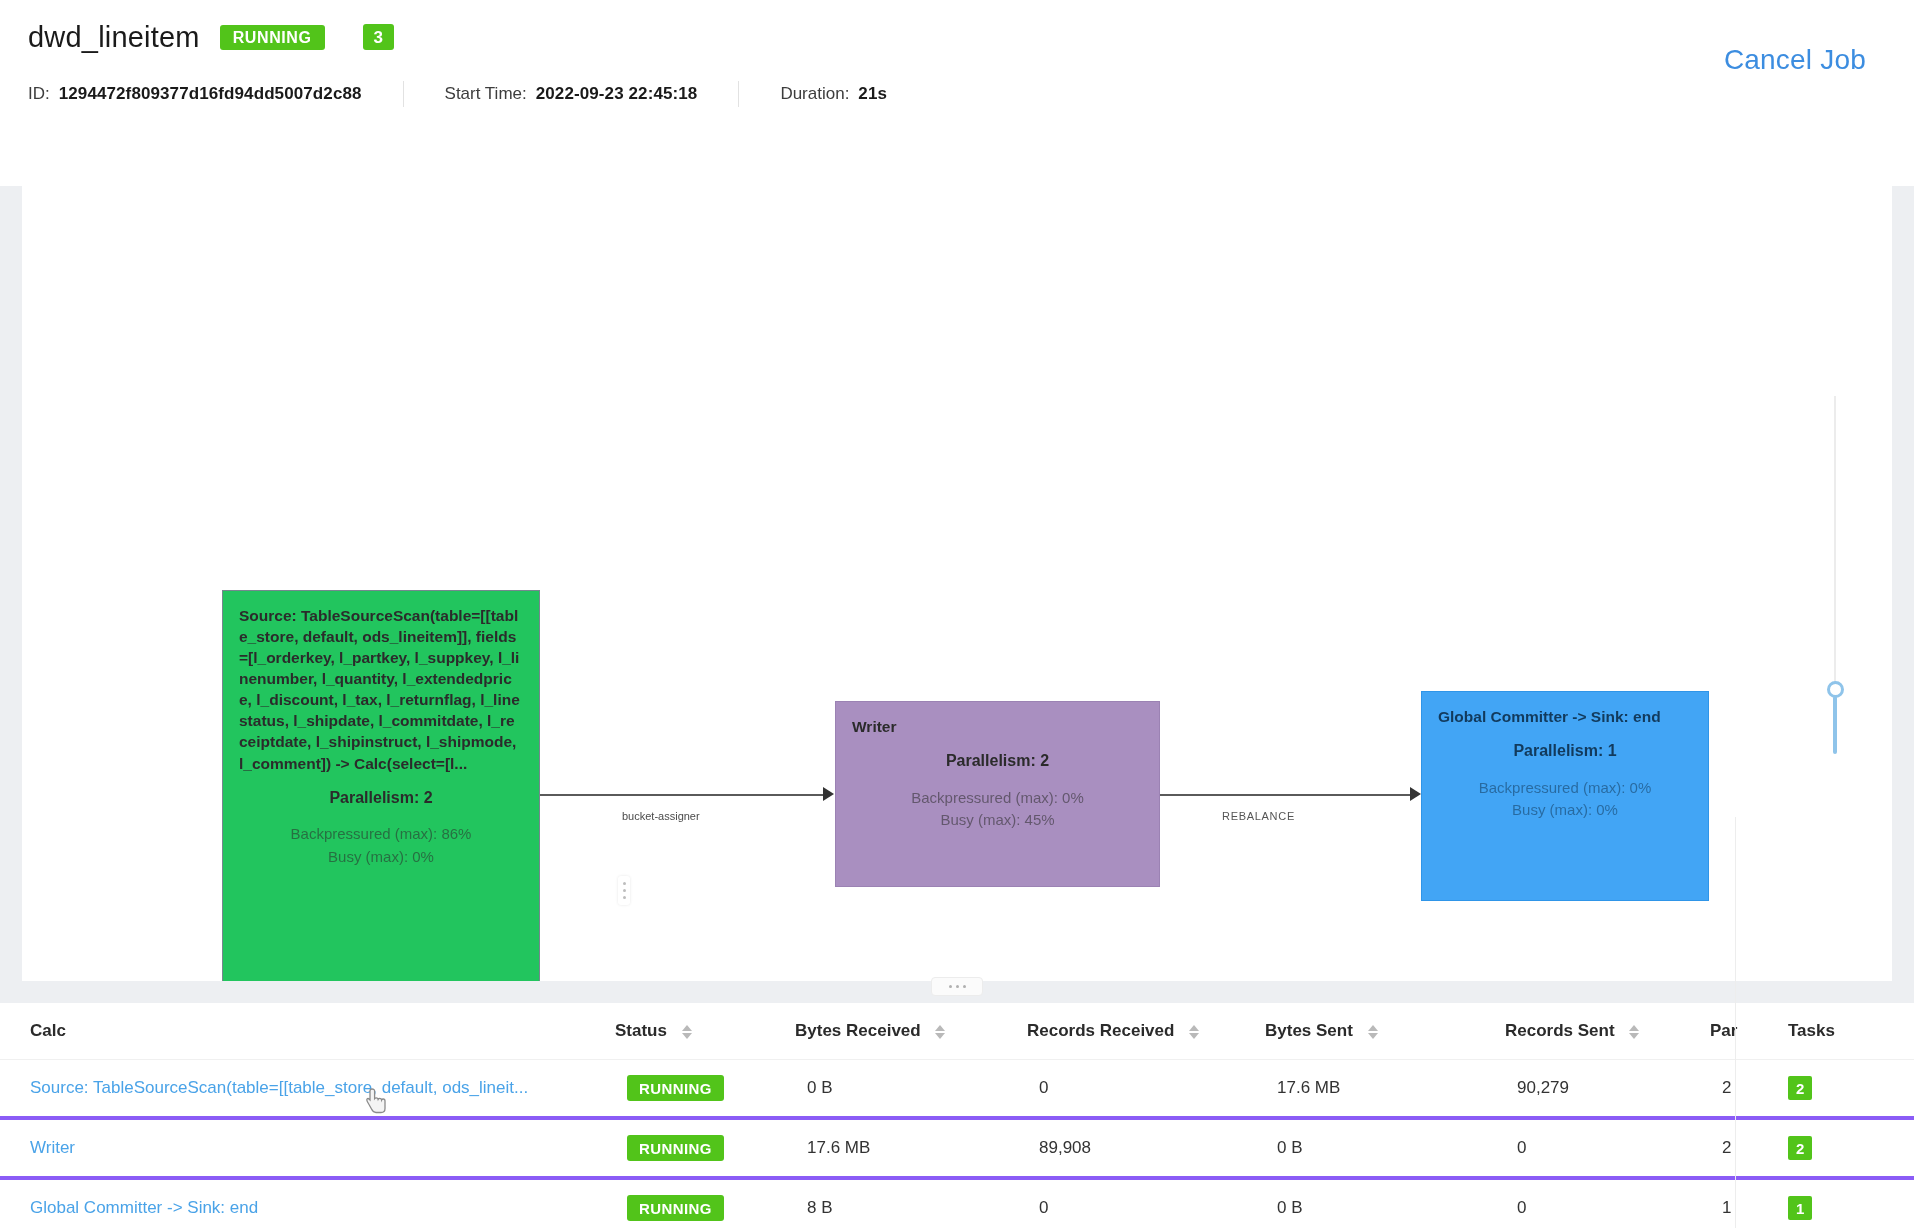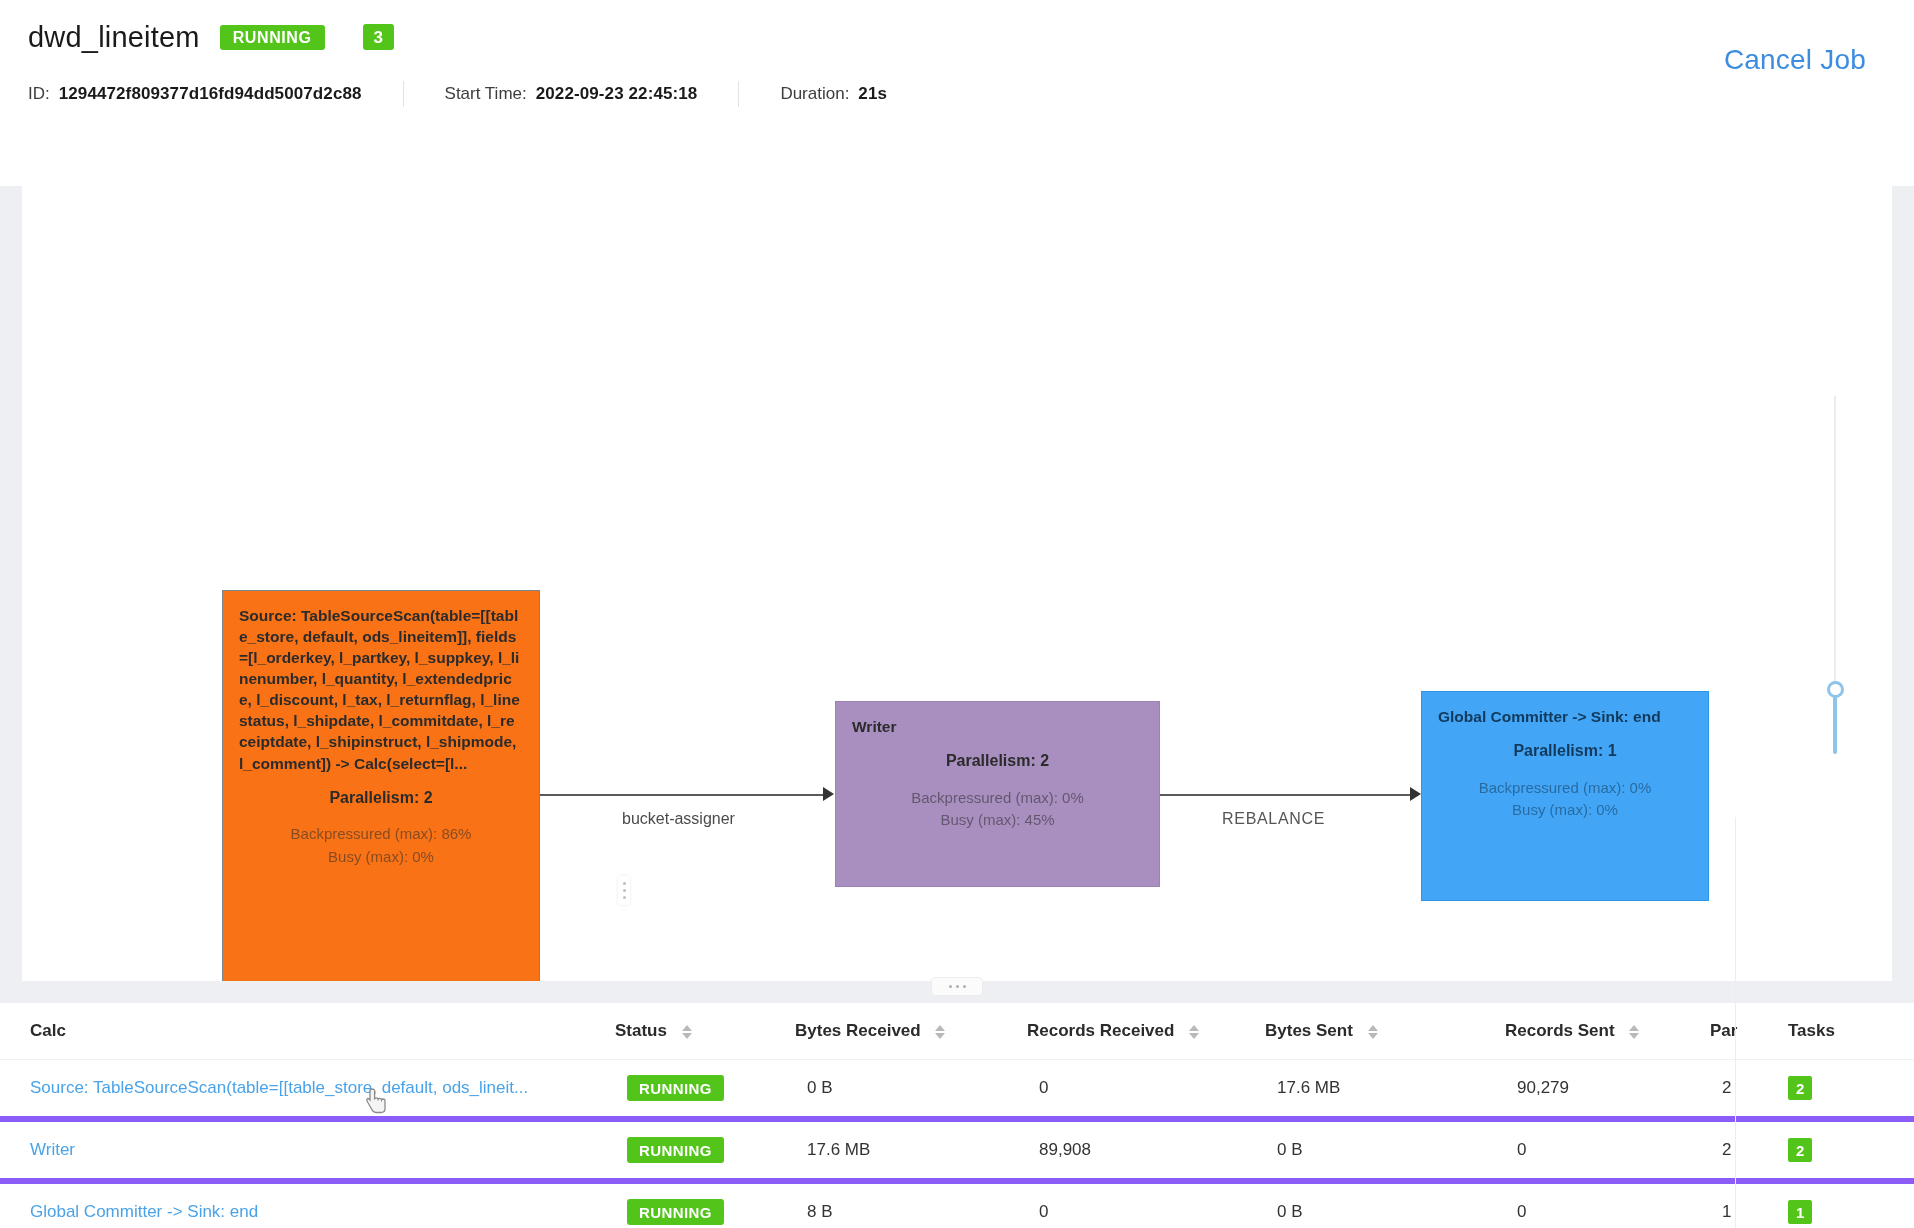"Source: TableSourceScan(table=[[table_store, default, ods_lineitem]]," #node-source { background: #f97316 -> #22c55e }
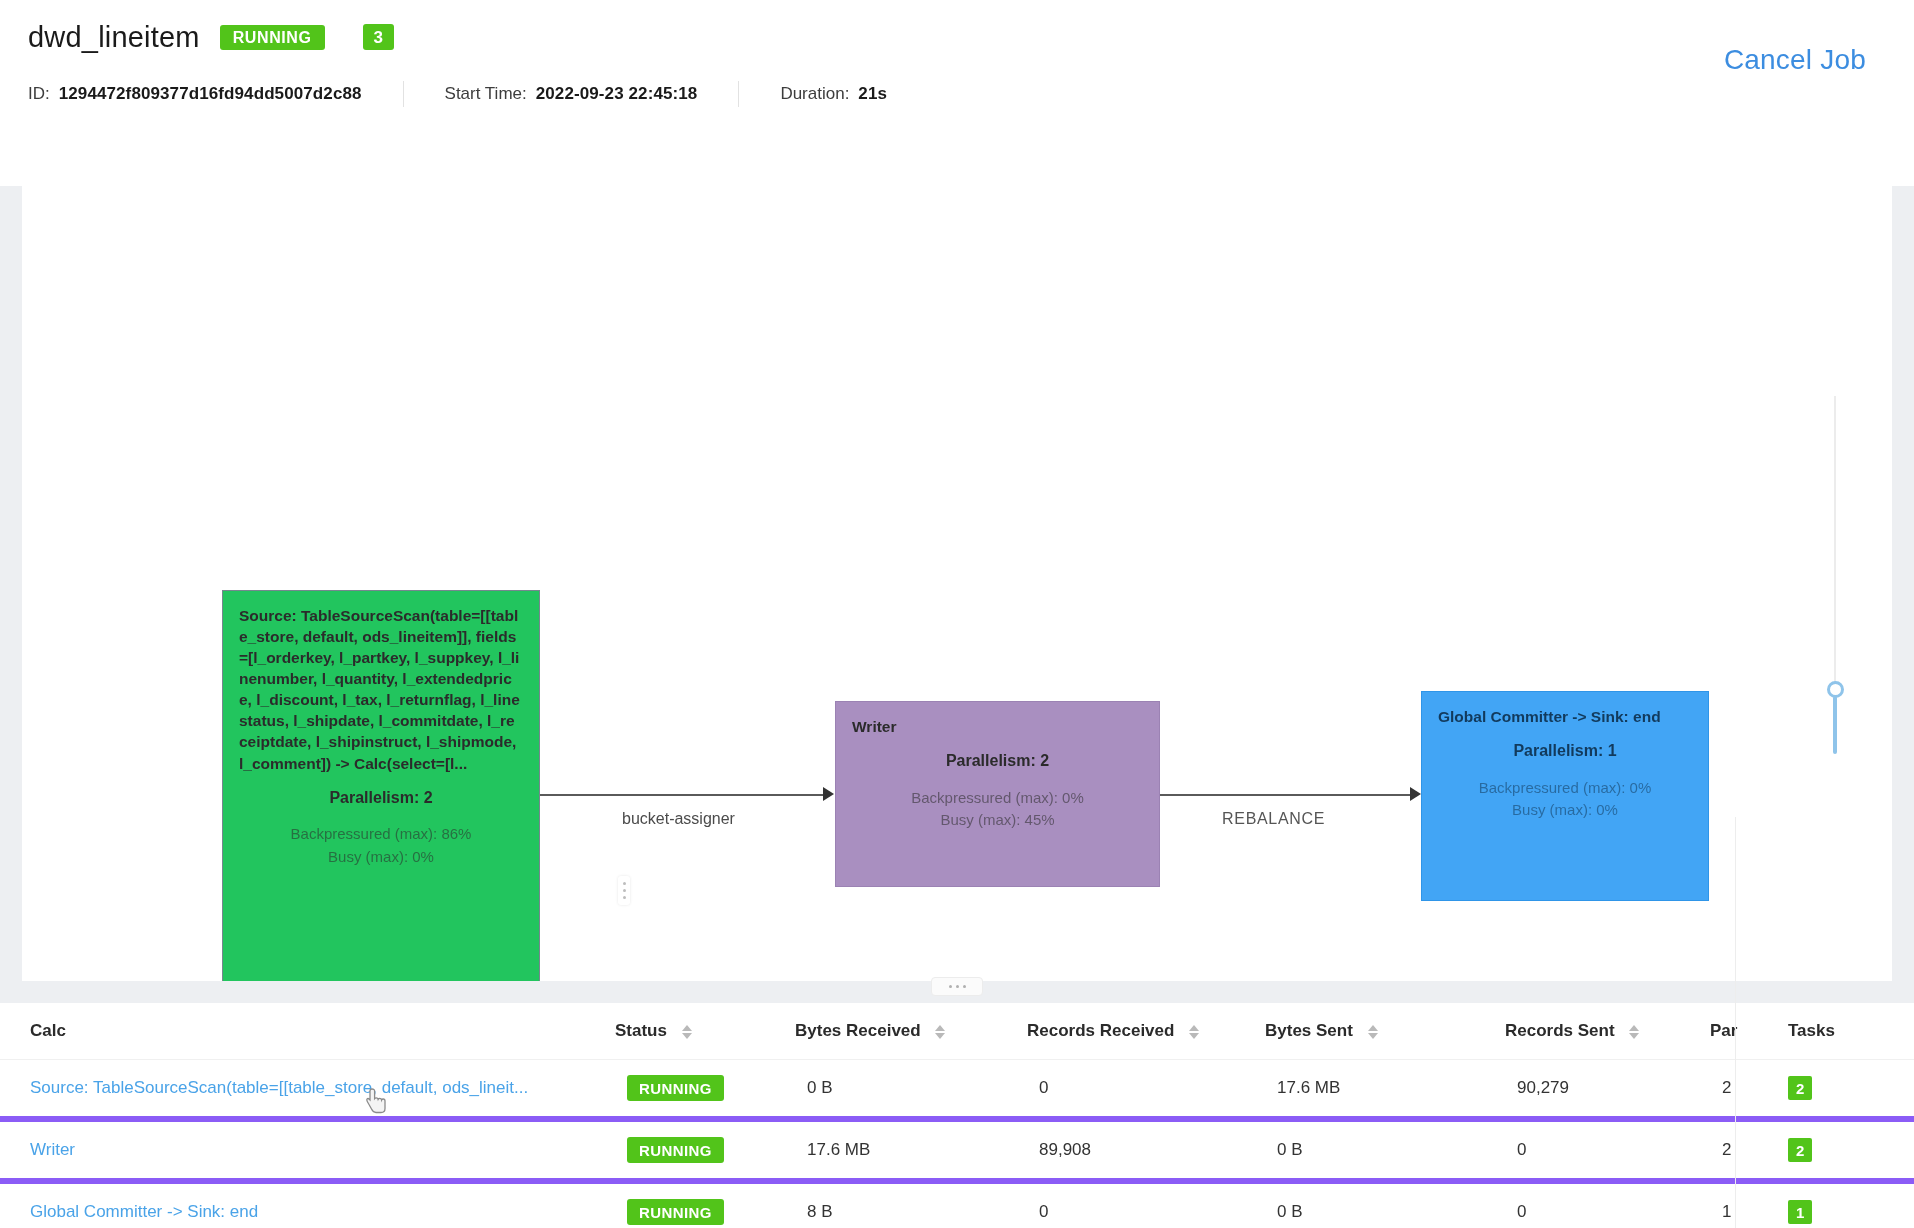"bucket-assigner" .edge-label { font-size: 16px -> 11px }
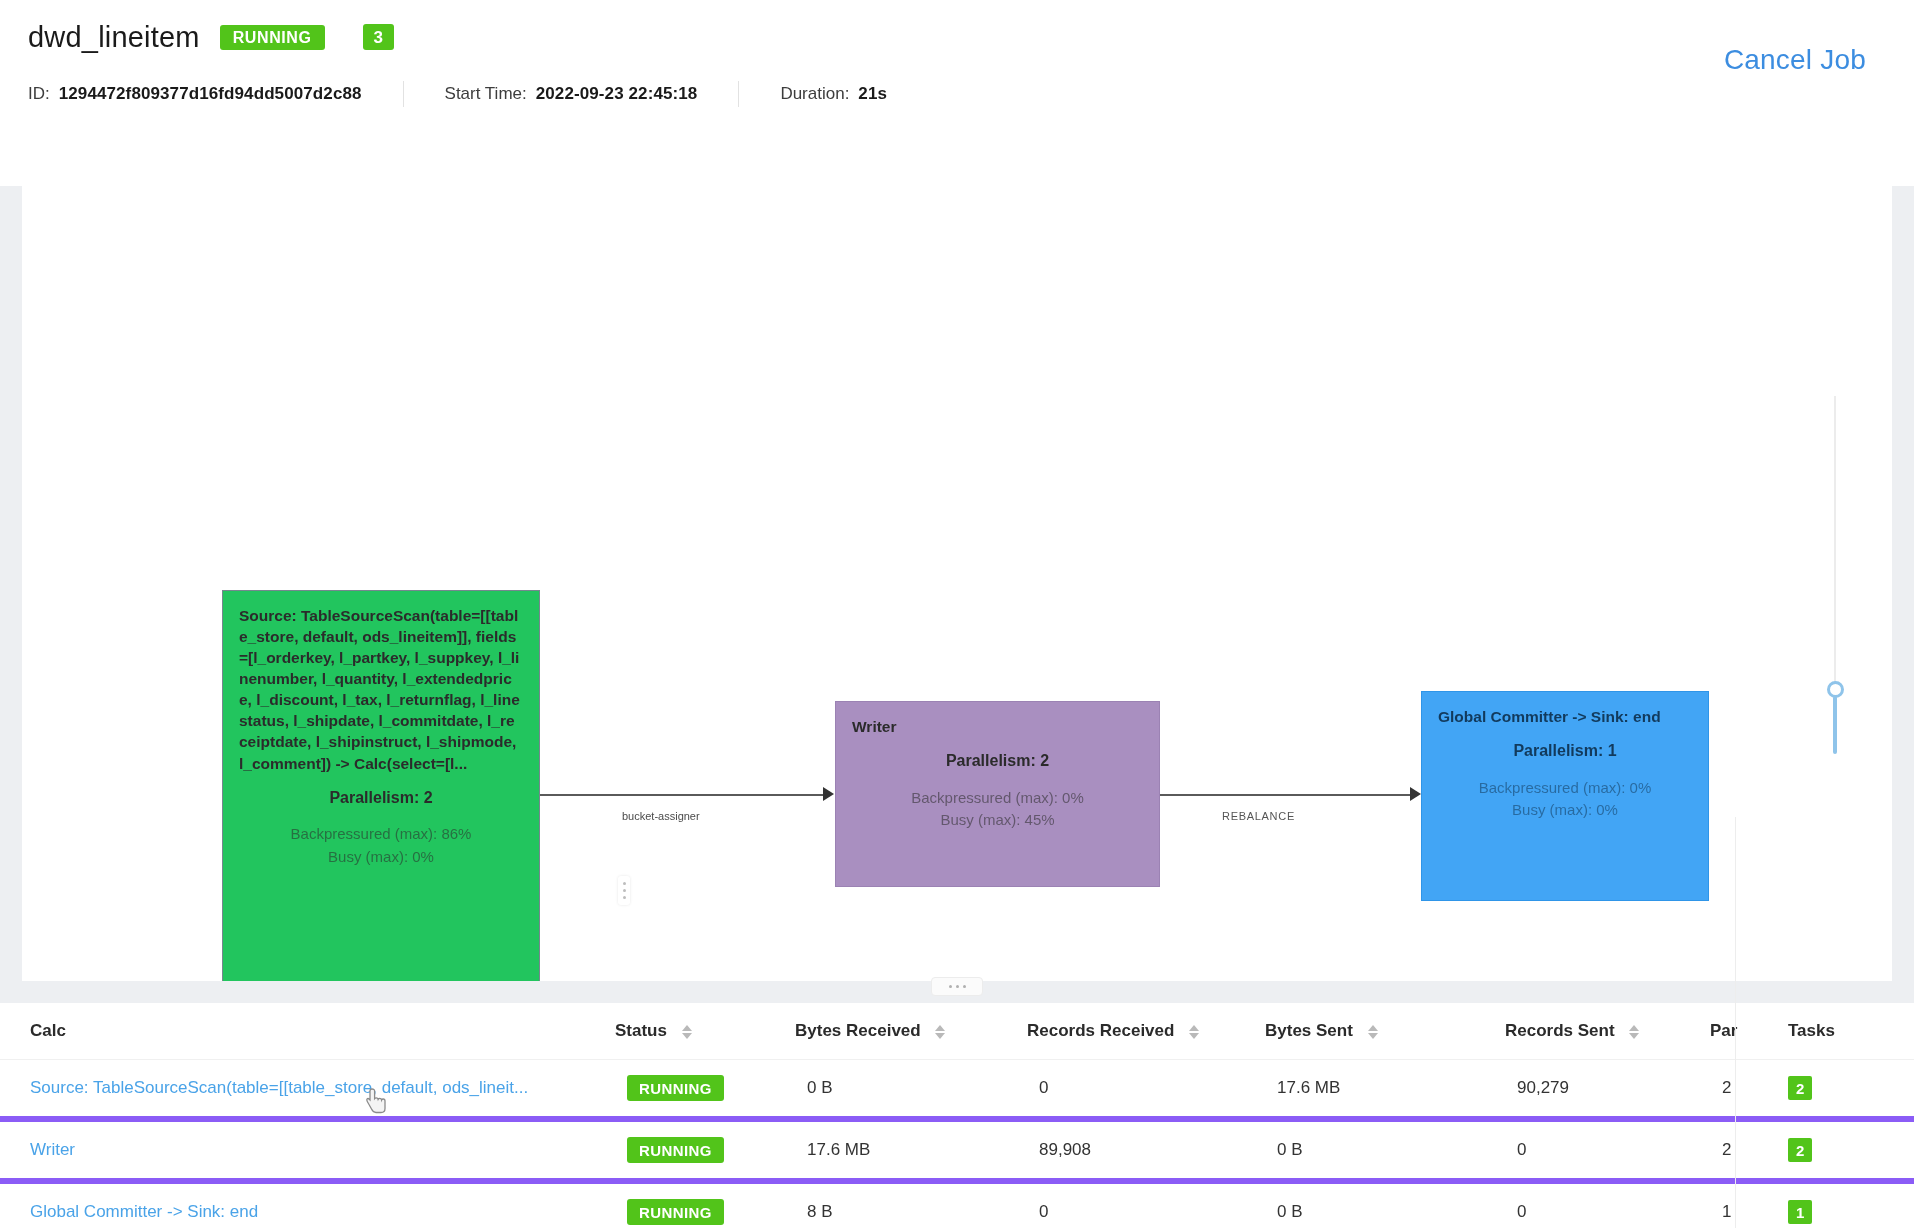"Source: TableSourceScan(table=[[table_store, default, ods_lineit..." table.jobtable td { border-bottom: 6px solid #8b5cf6 -> 4px solid #8b5cf6 }
